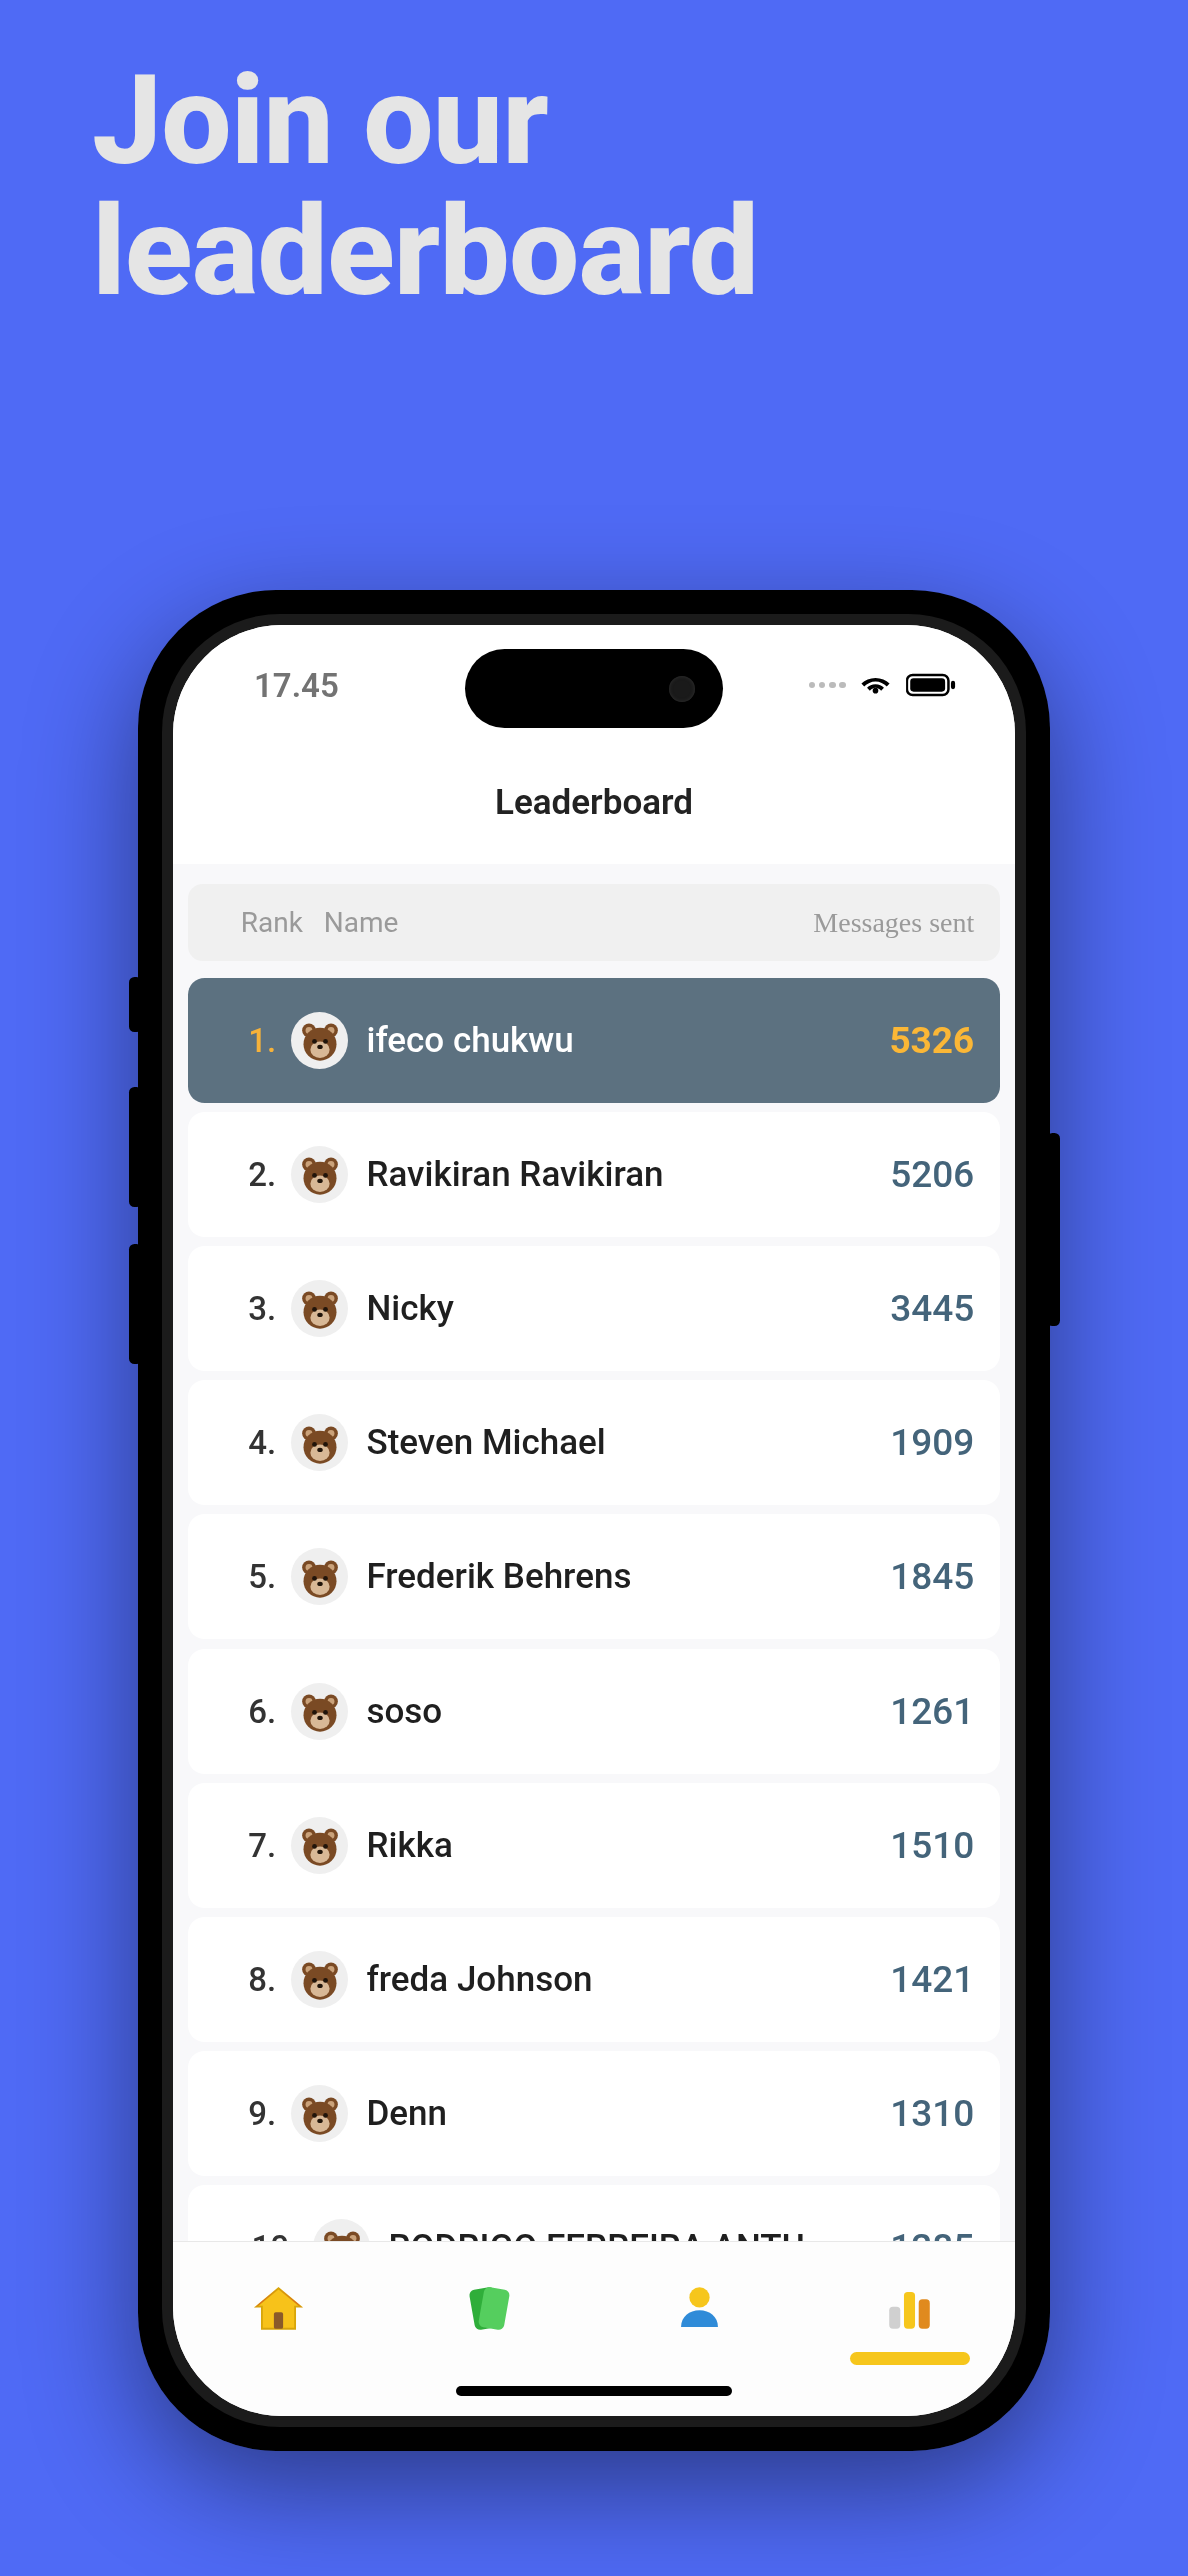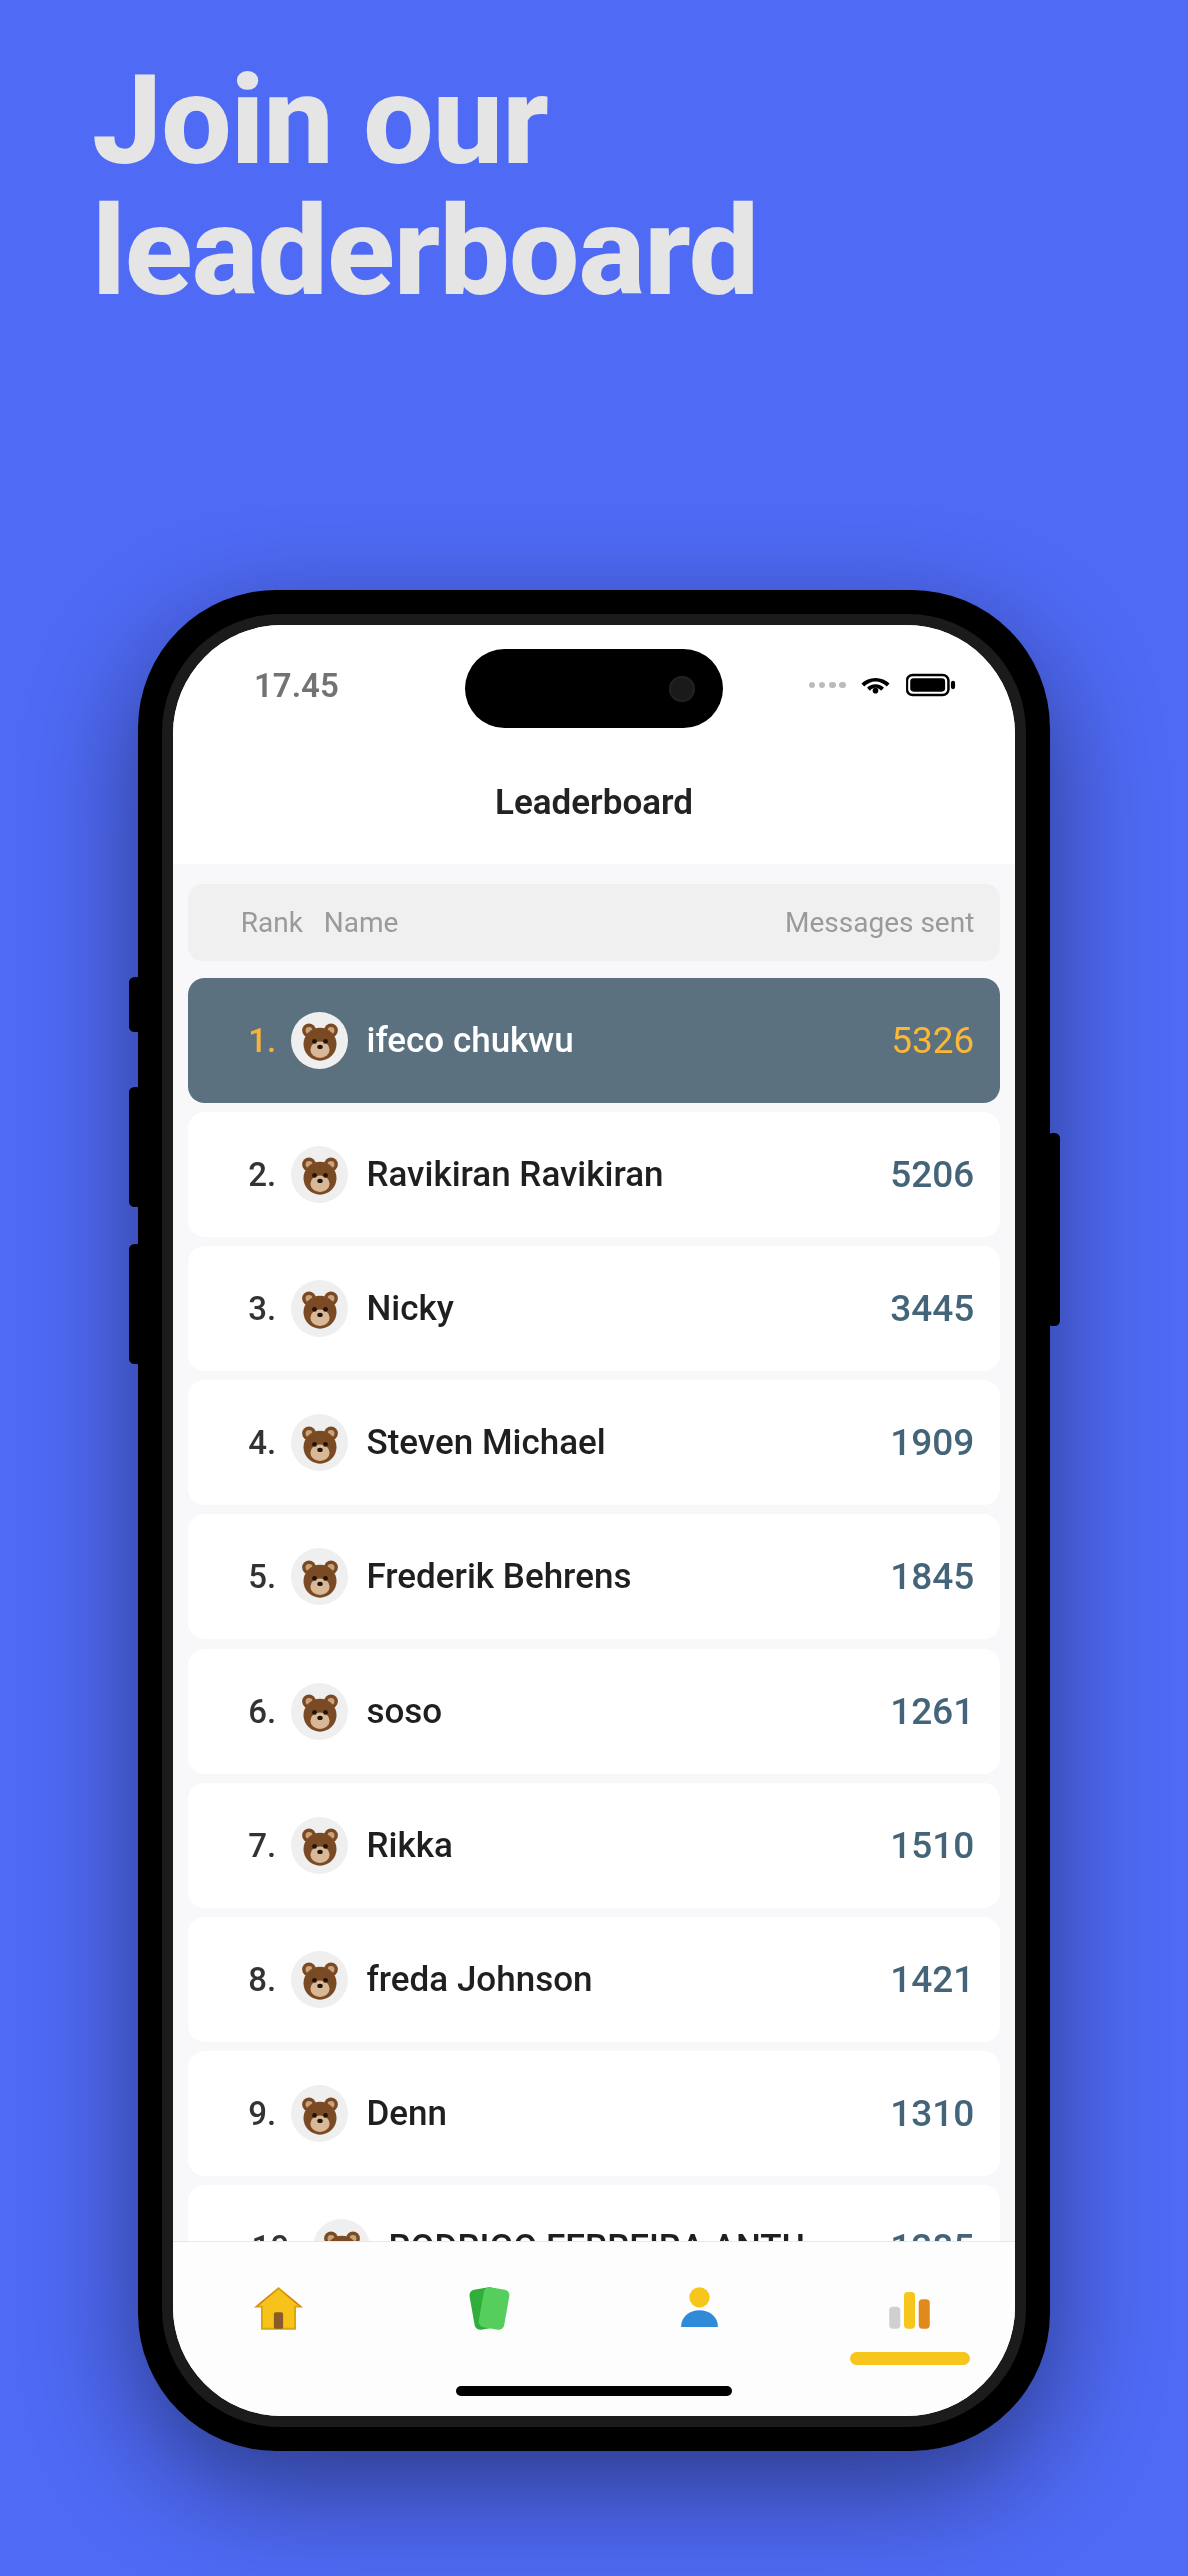"Messages sent" .ch-msg { font-family: none -> Liberation Serif, serif }
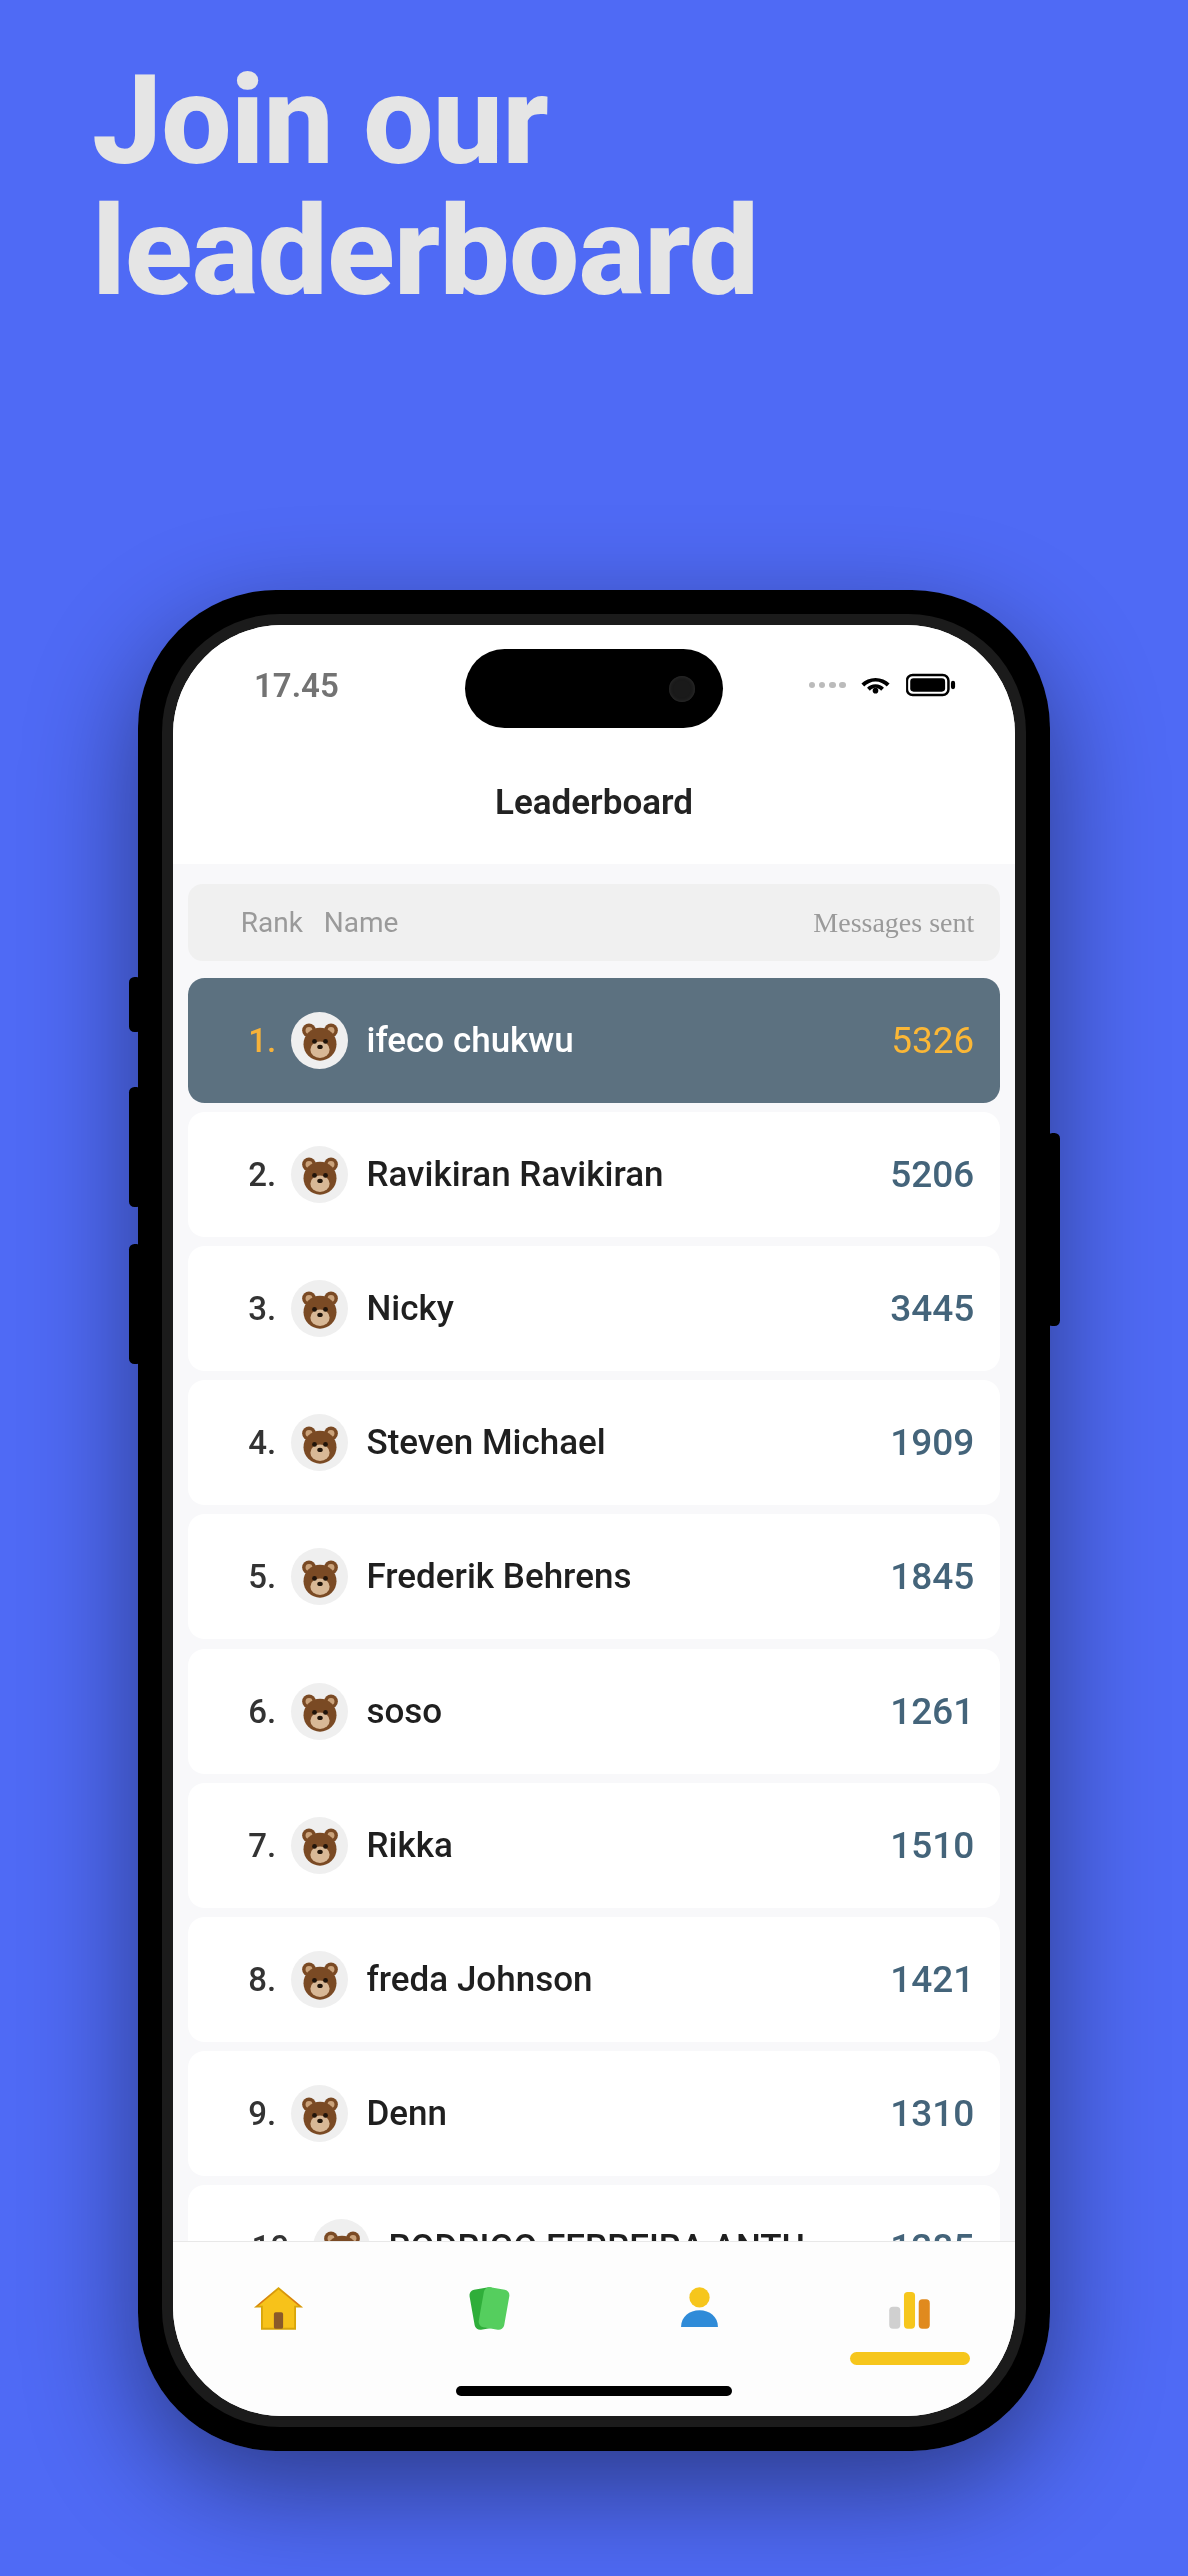"5326" .row.first .count { font-weight: 400 -> 700 }
